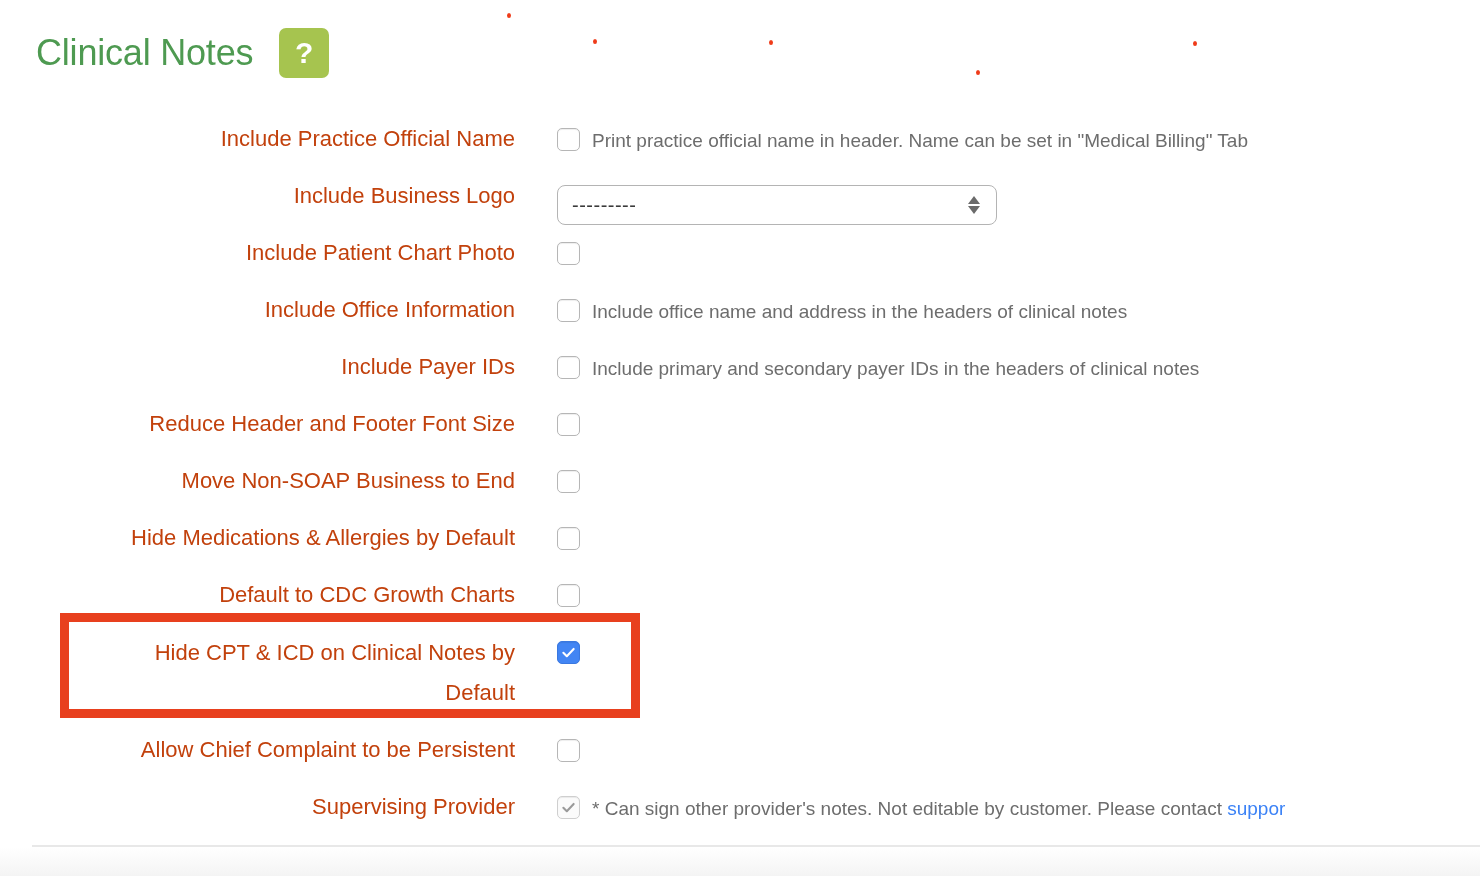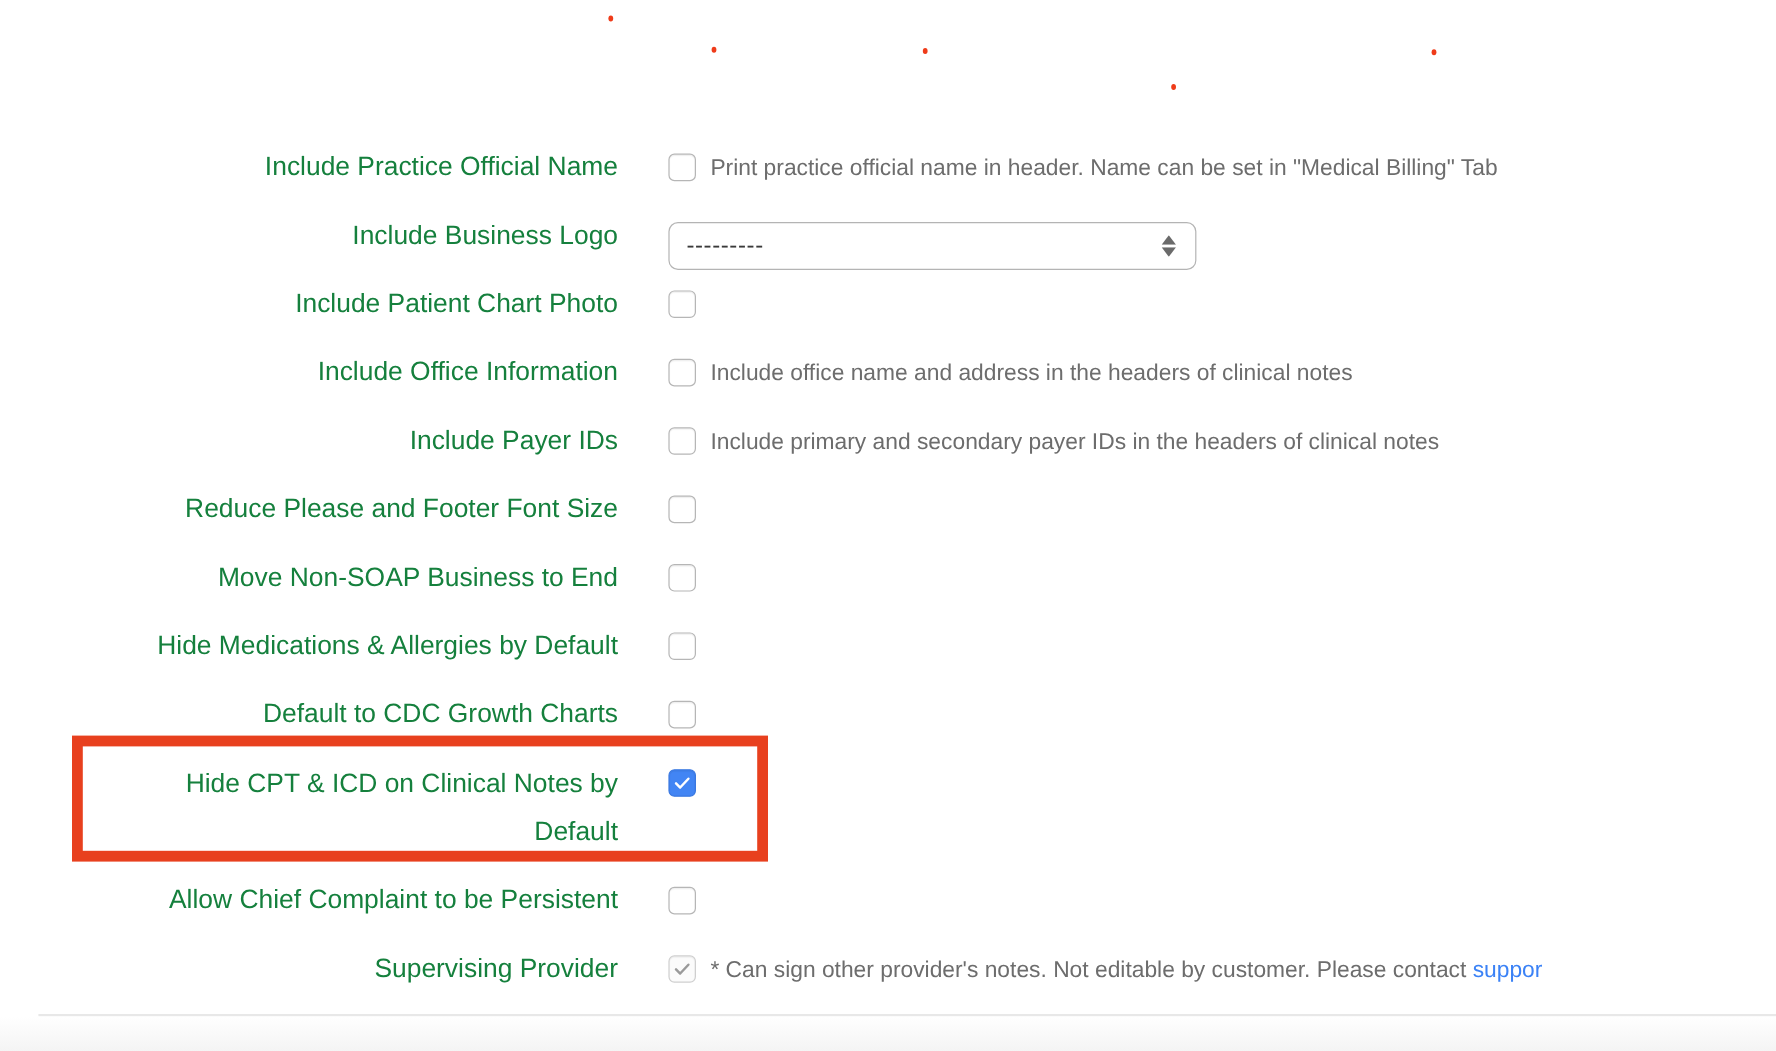"Clinical Notes" div.page-header { html: none -> <div> <div>Clinical Notes</div> <div>?</div> </div> }
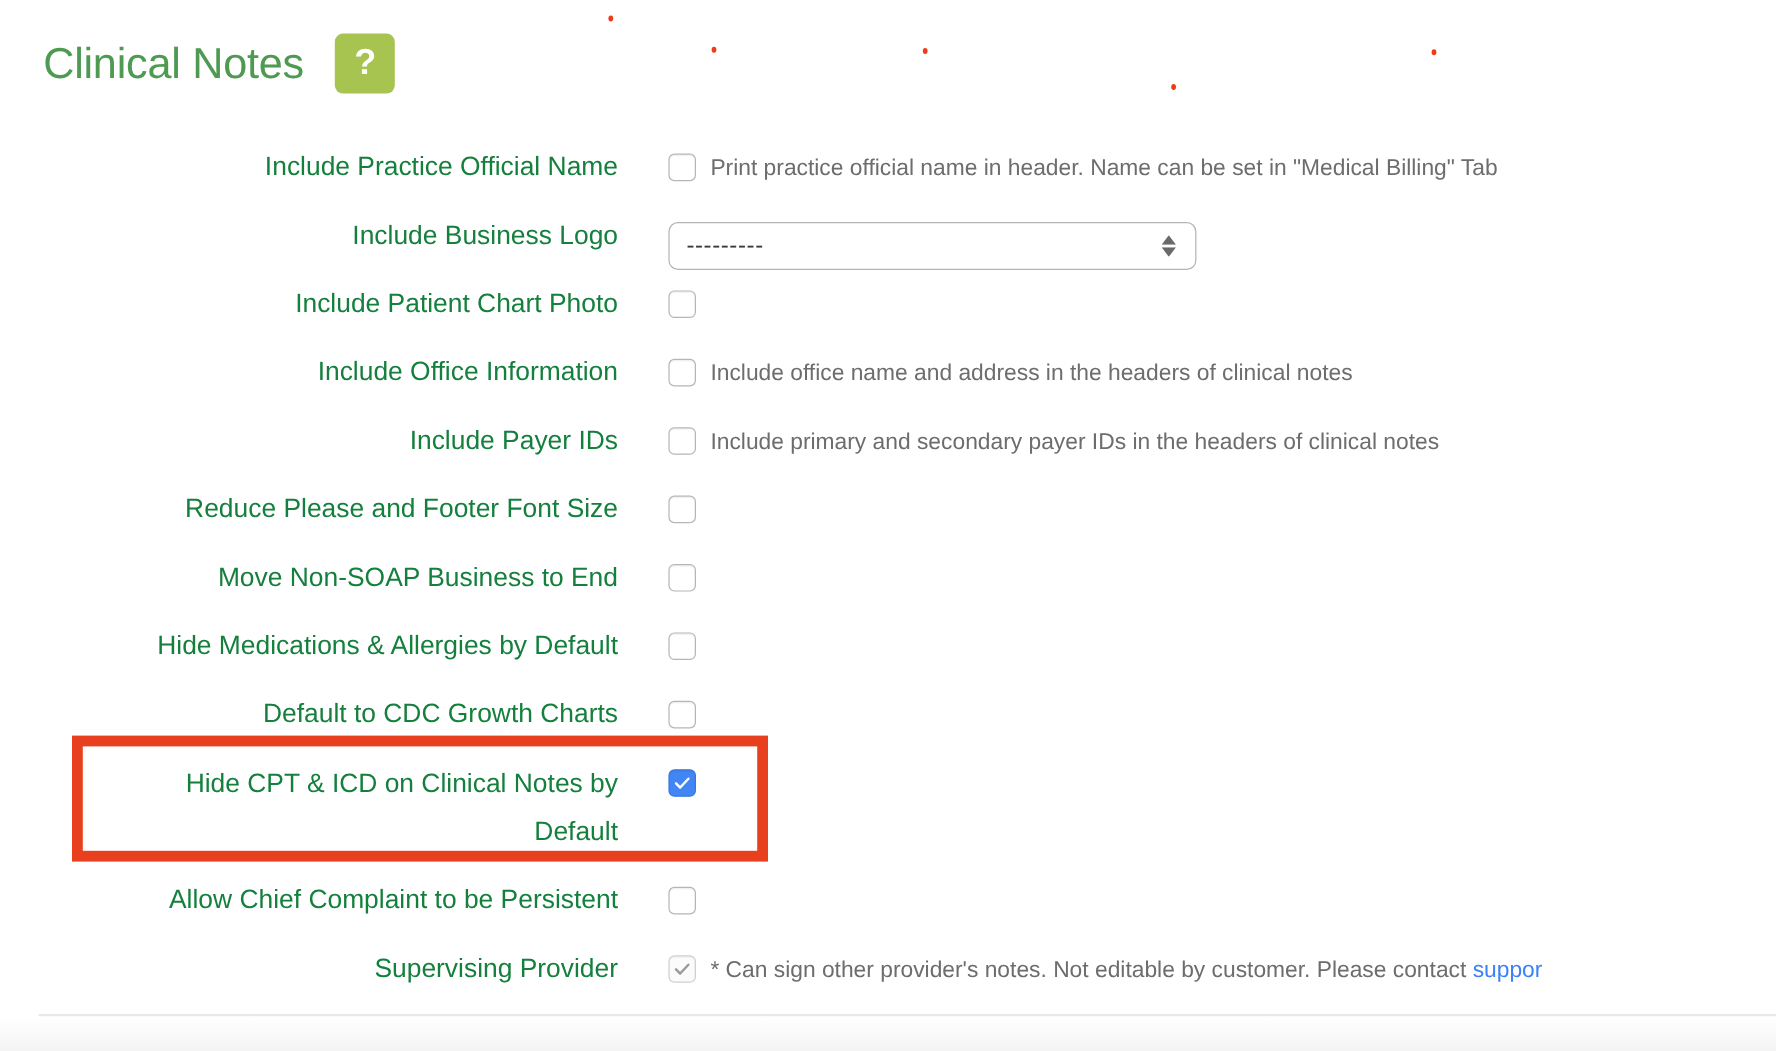"Include Practice Official Name" .row-label { color: #15803d -> #c2410c }
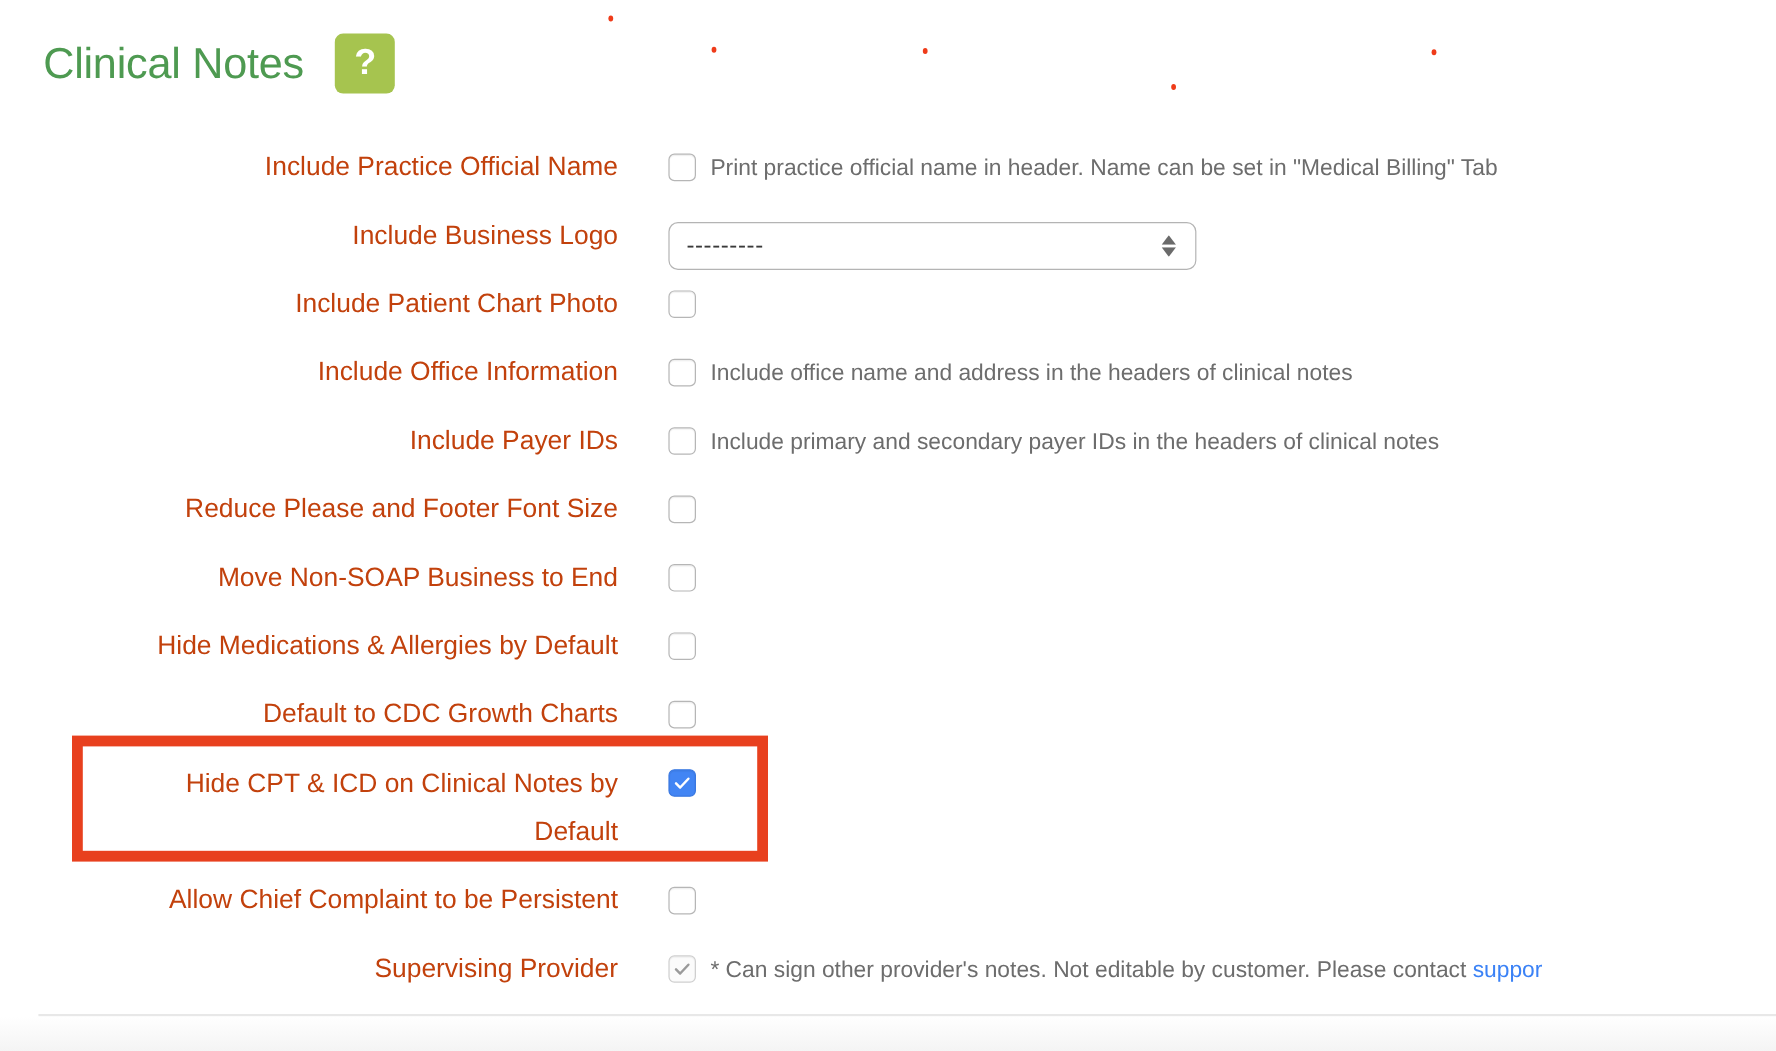"Reduce Please and Footer Font" div.row-label { text: Please -> Header }
